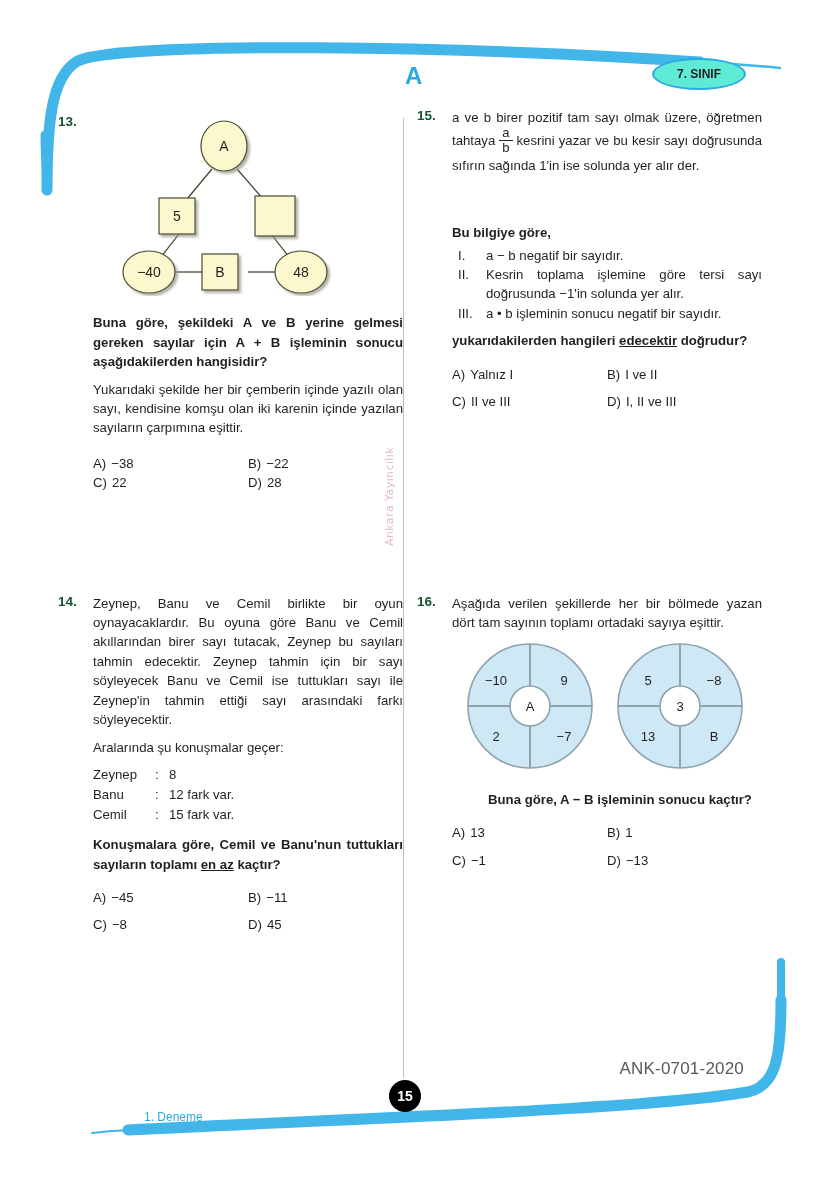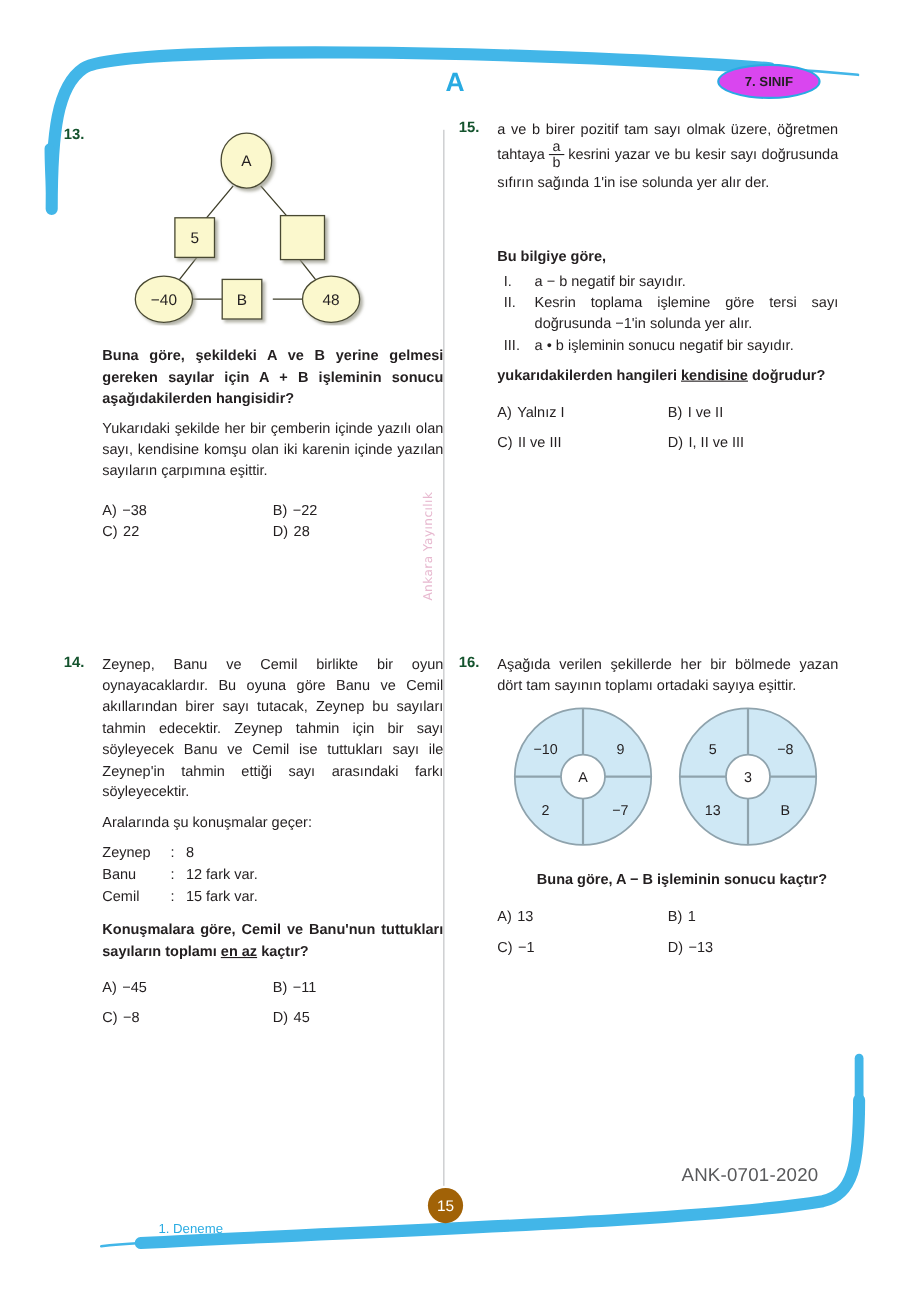"7. SINIF" .grade-badge { background: #d946ef -> #5eead4 }
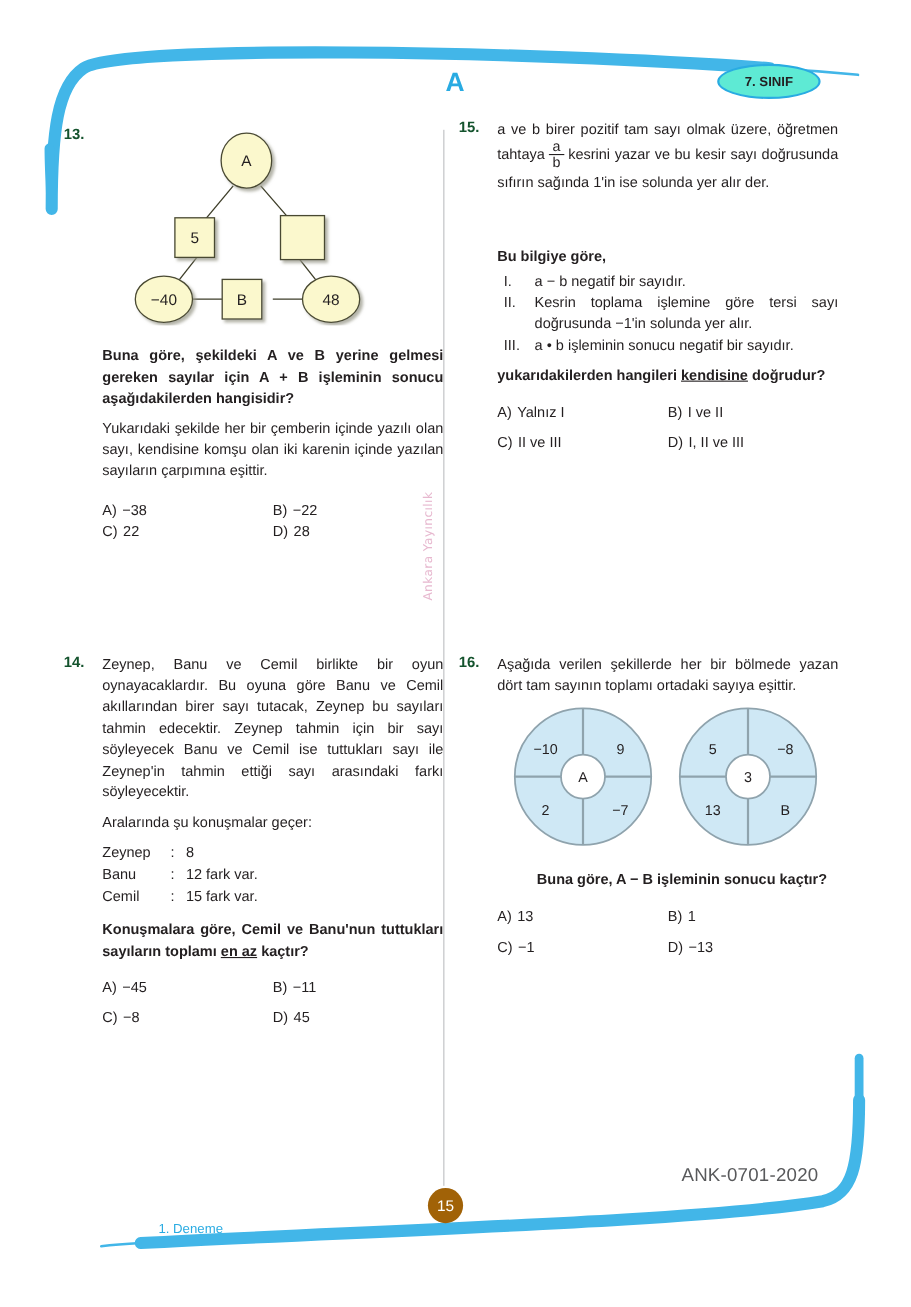"kendisine" span.u { text: kendisine -> edecektir }
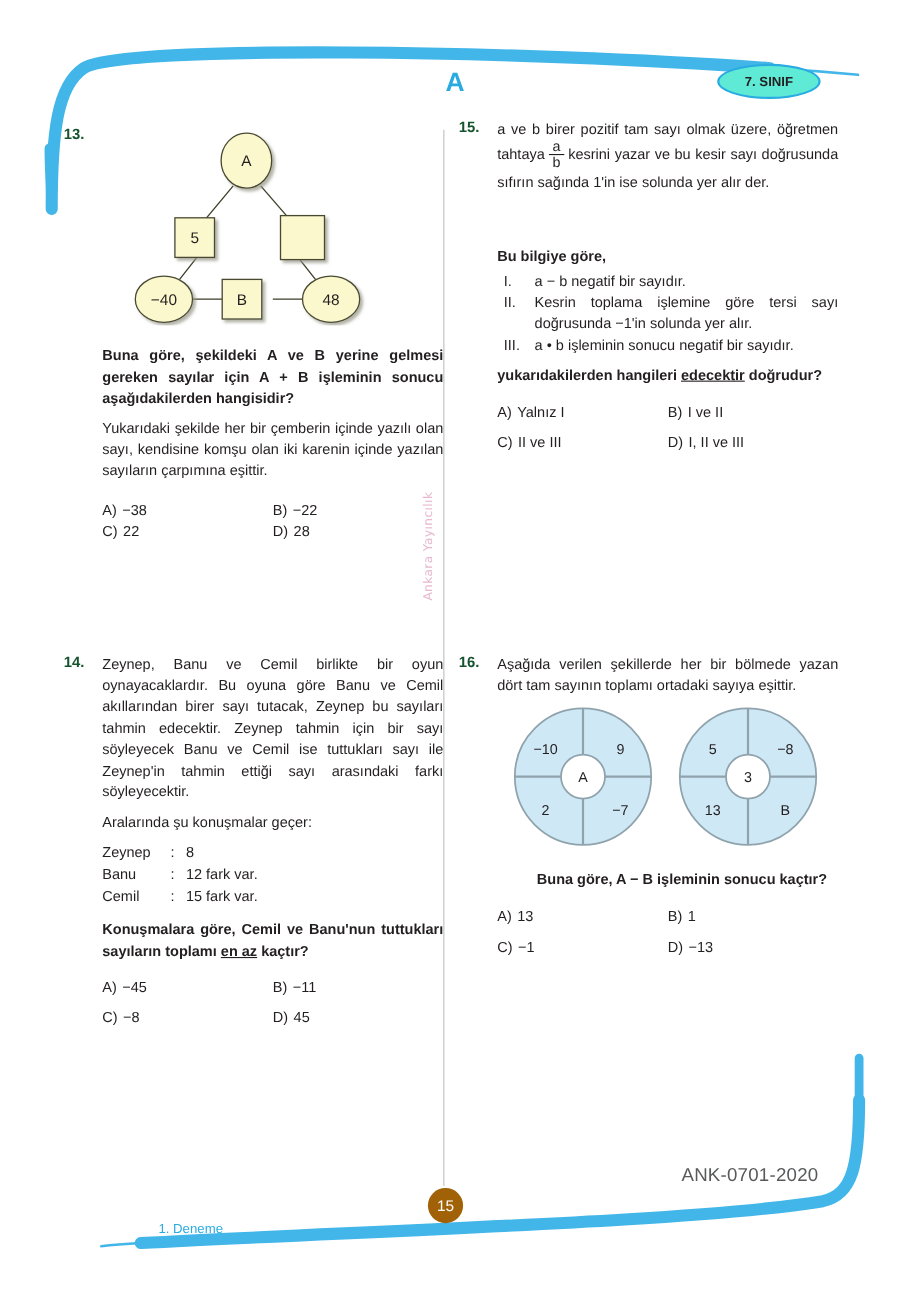"15" .page-badge { background: #a16207 -> #000000; font-weight: normal -> bold }
